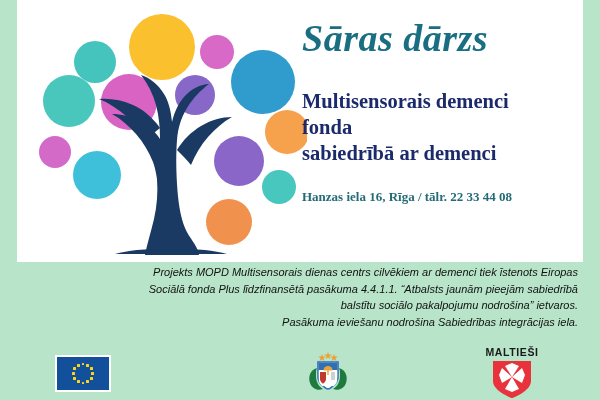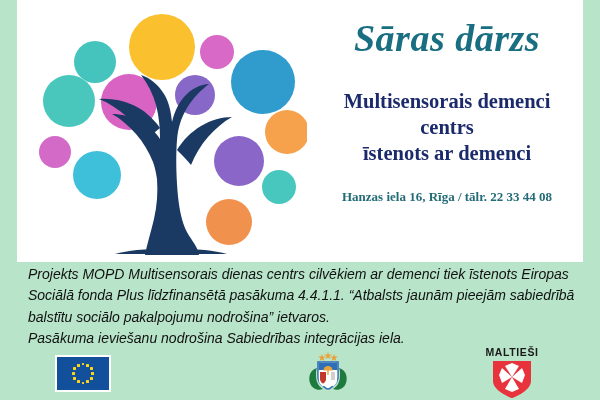"Sāras dārzs" .title-block { text-align: center -> none }
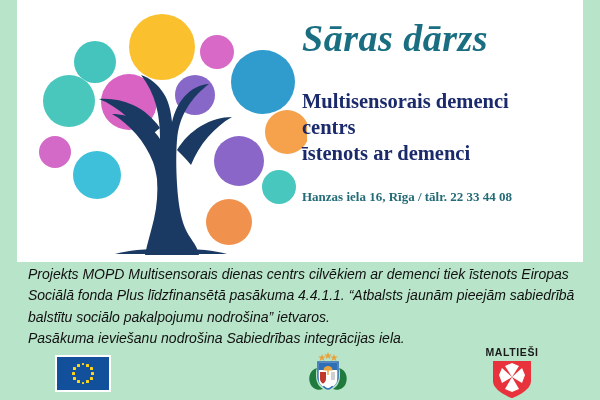"centrs" div { text: centrs -> fonda }
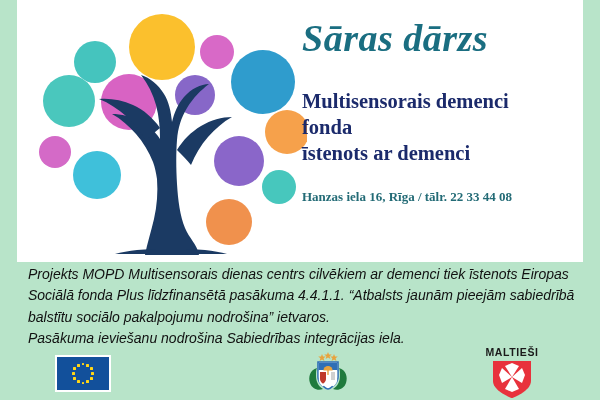"īstenots ar demenci" div { text: īstenots -> sabiedrībā }
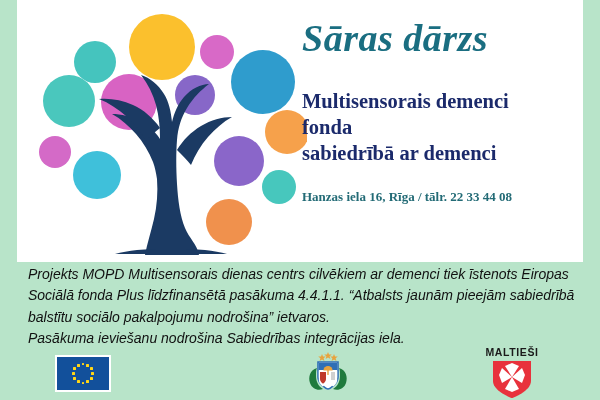"Projekts MOPD Multisensorais dienas" .funding-text { font-size: 14px -> 11px; text-align: none -> right }
